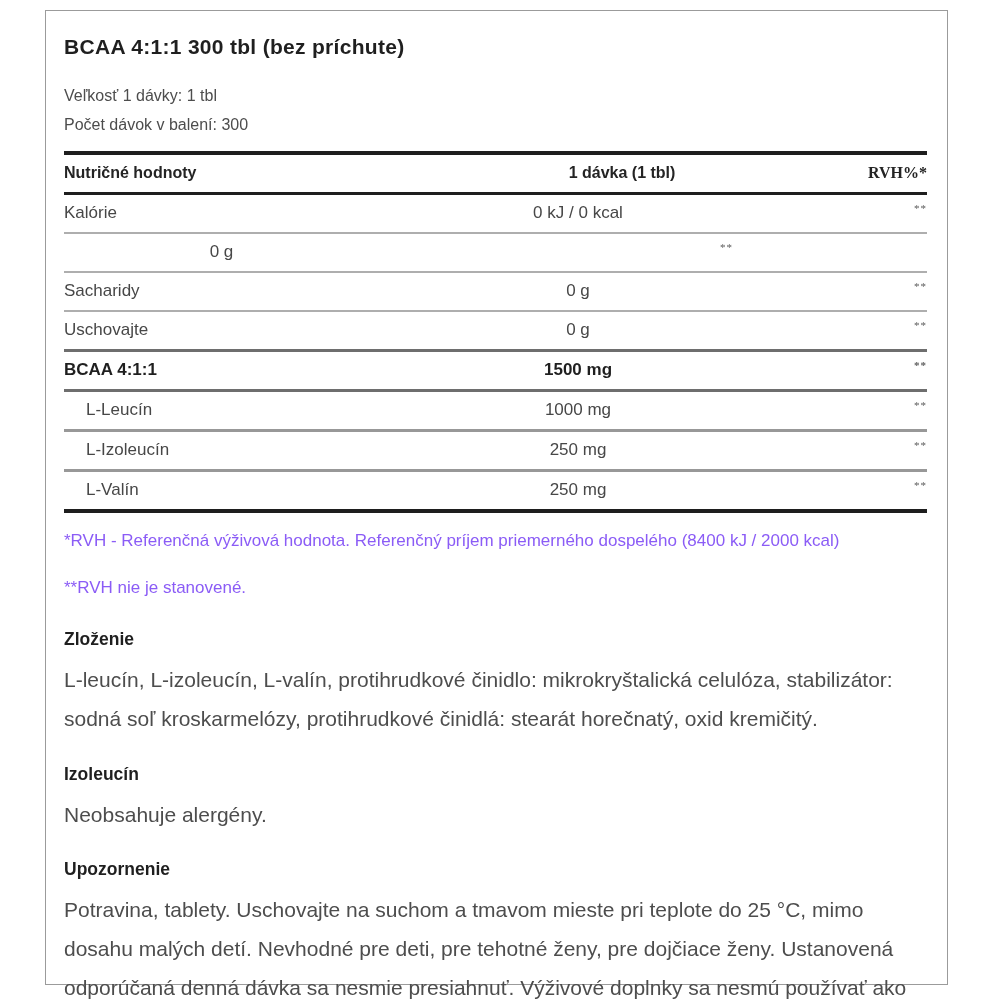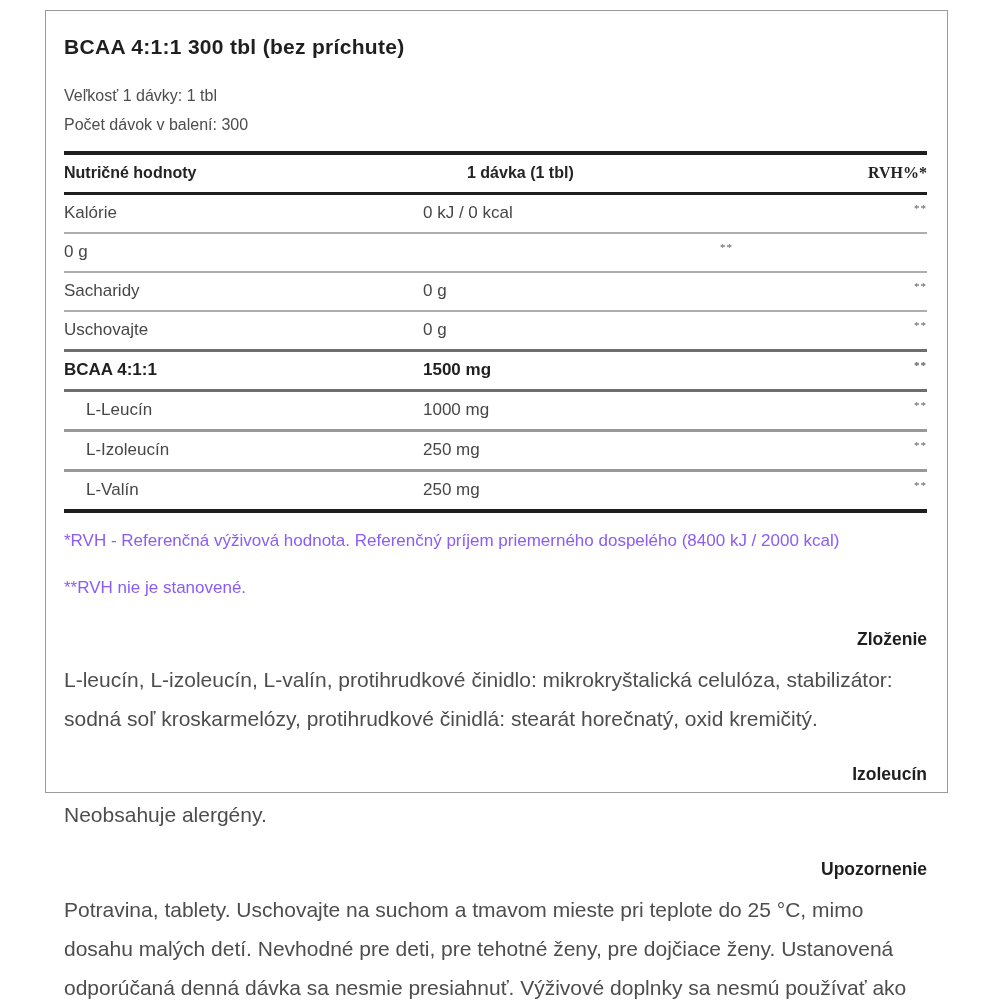"BCAA 4:1:1 300 tbl (bez" .card { height: 783px -> 975px }
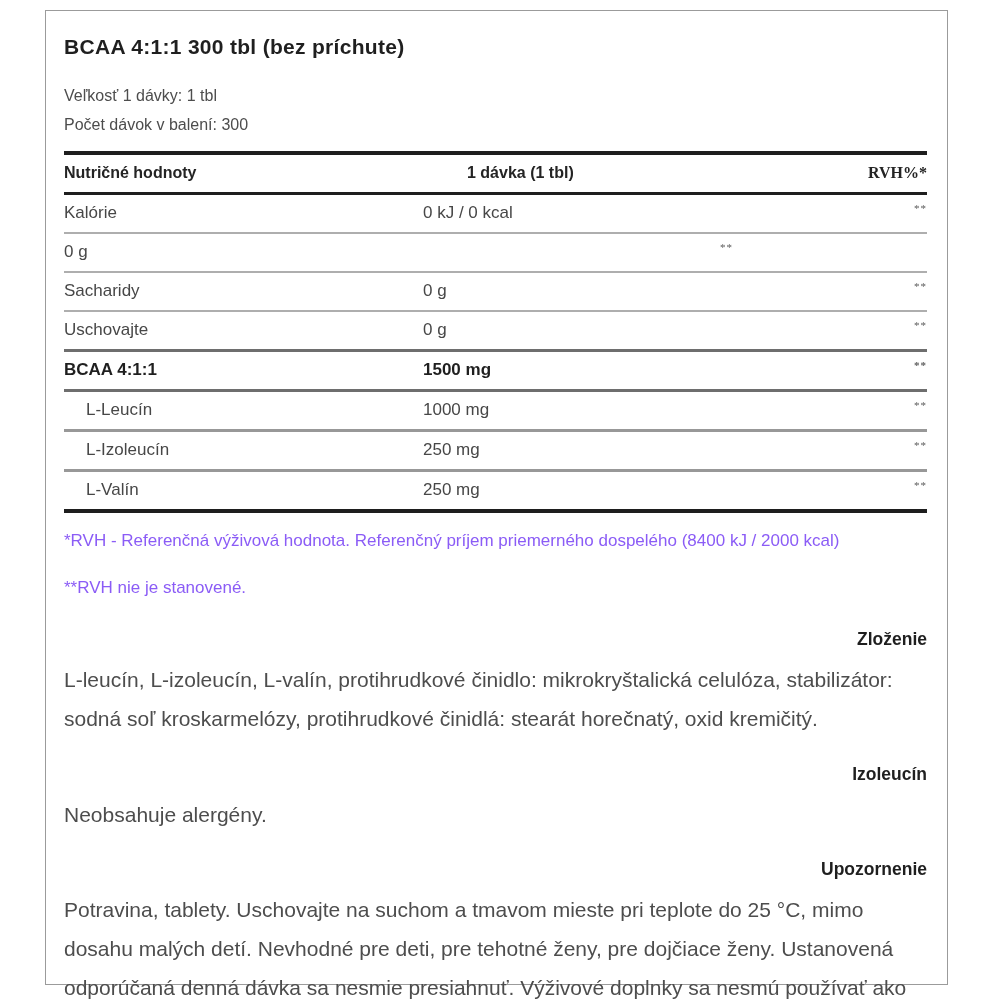"1 dávka (1 tbl)" .c-value { text-align: none -> center }
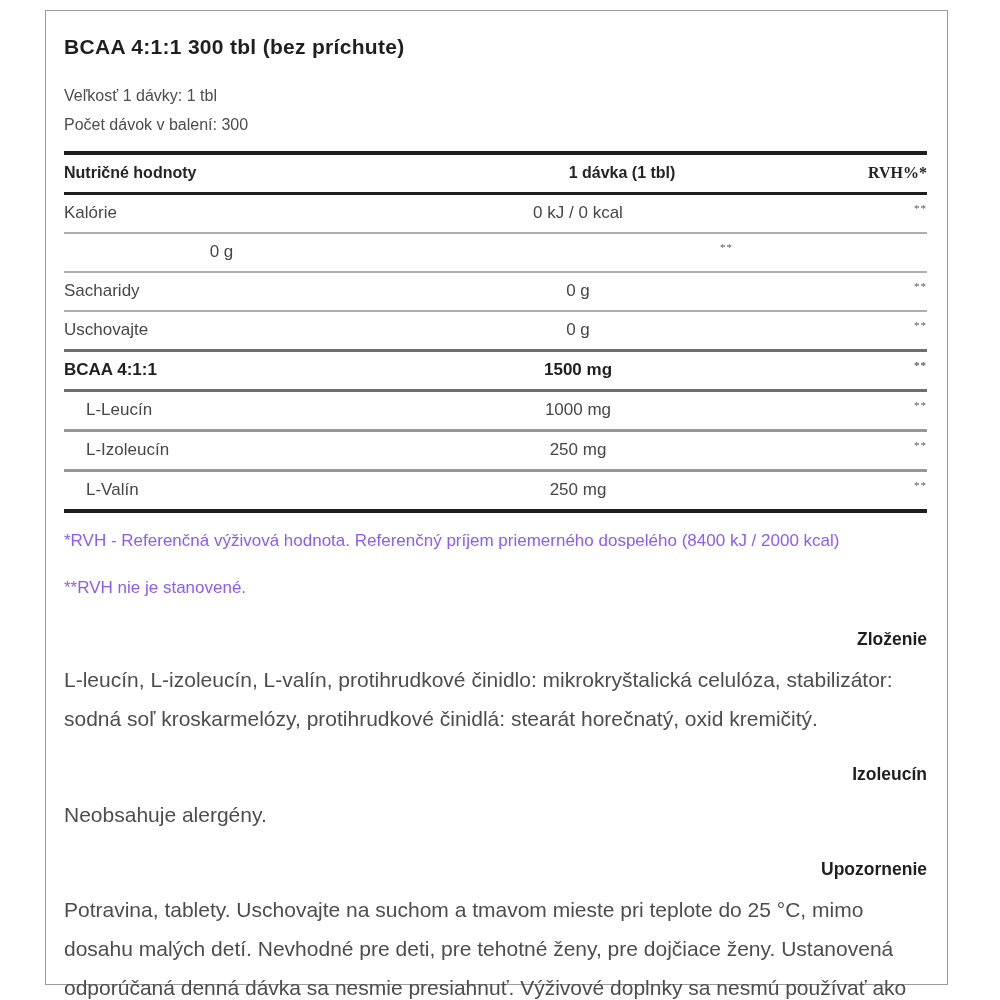"Zloženie" .section-heading { text-align: right -> none }
